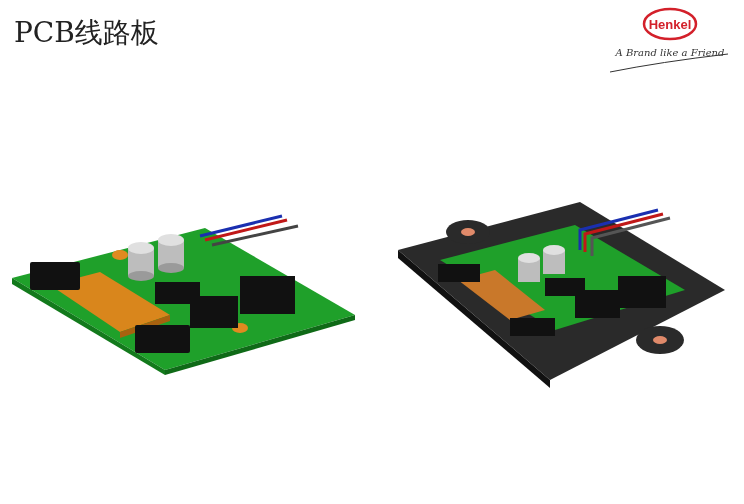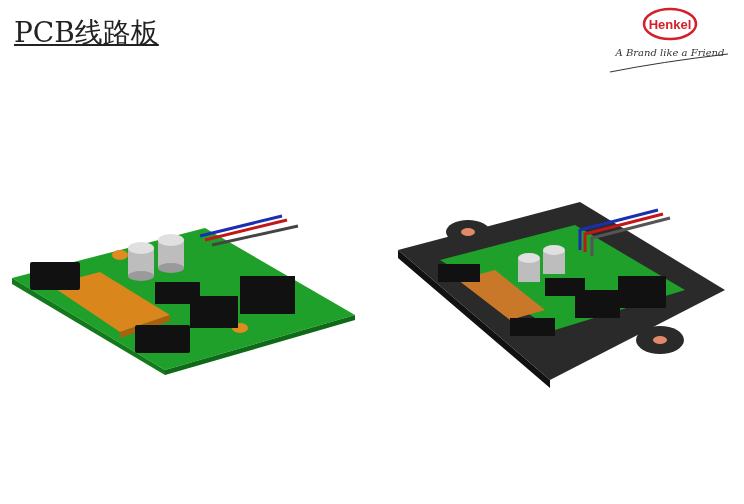"PCB线路板" .title { text-decoration: underline -> none }
